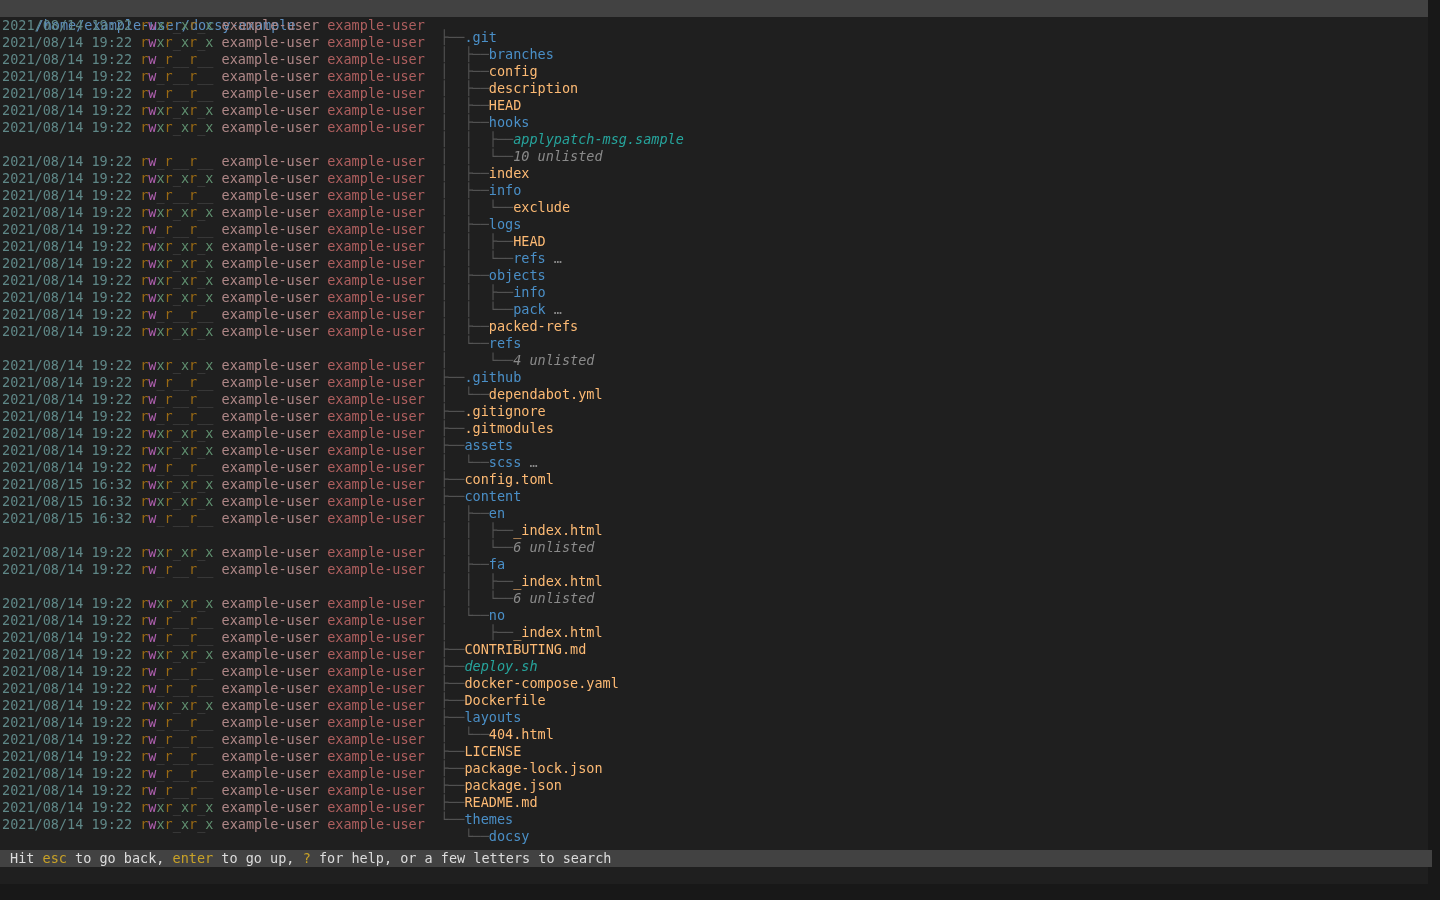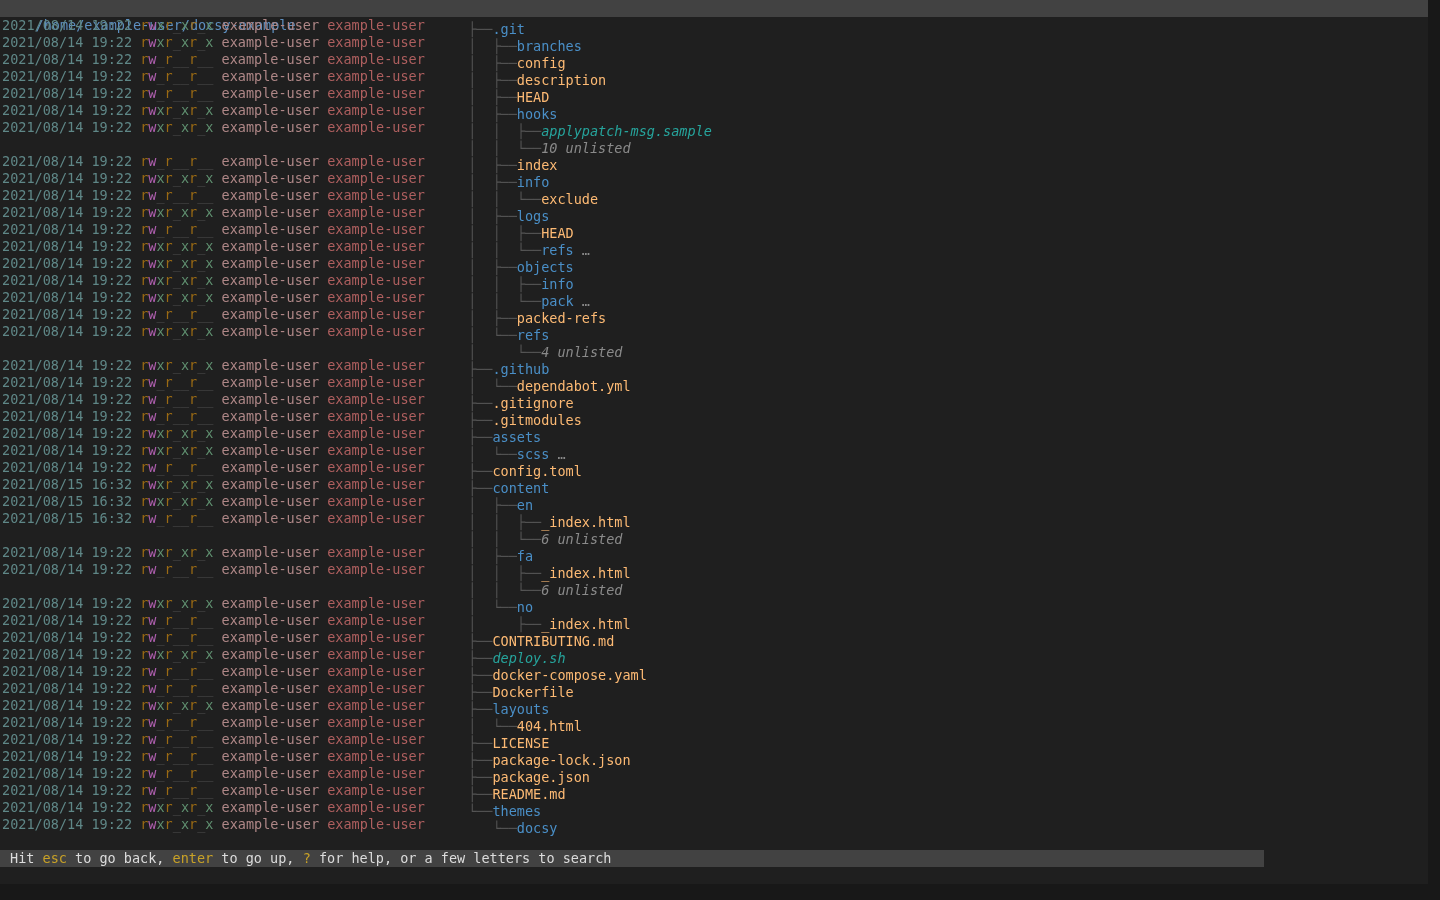"├──.git" .tpart { margin-left: 28px -> none; top: 4px -> 12px }
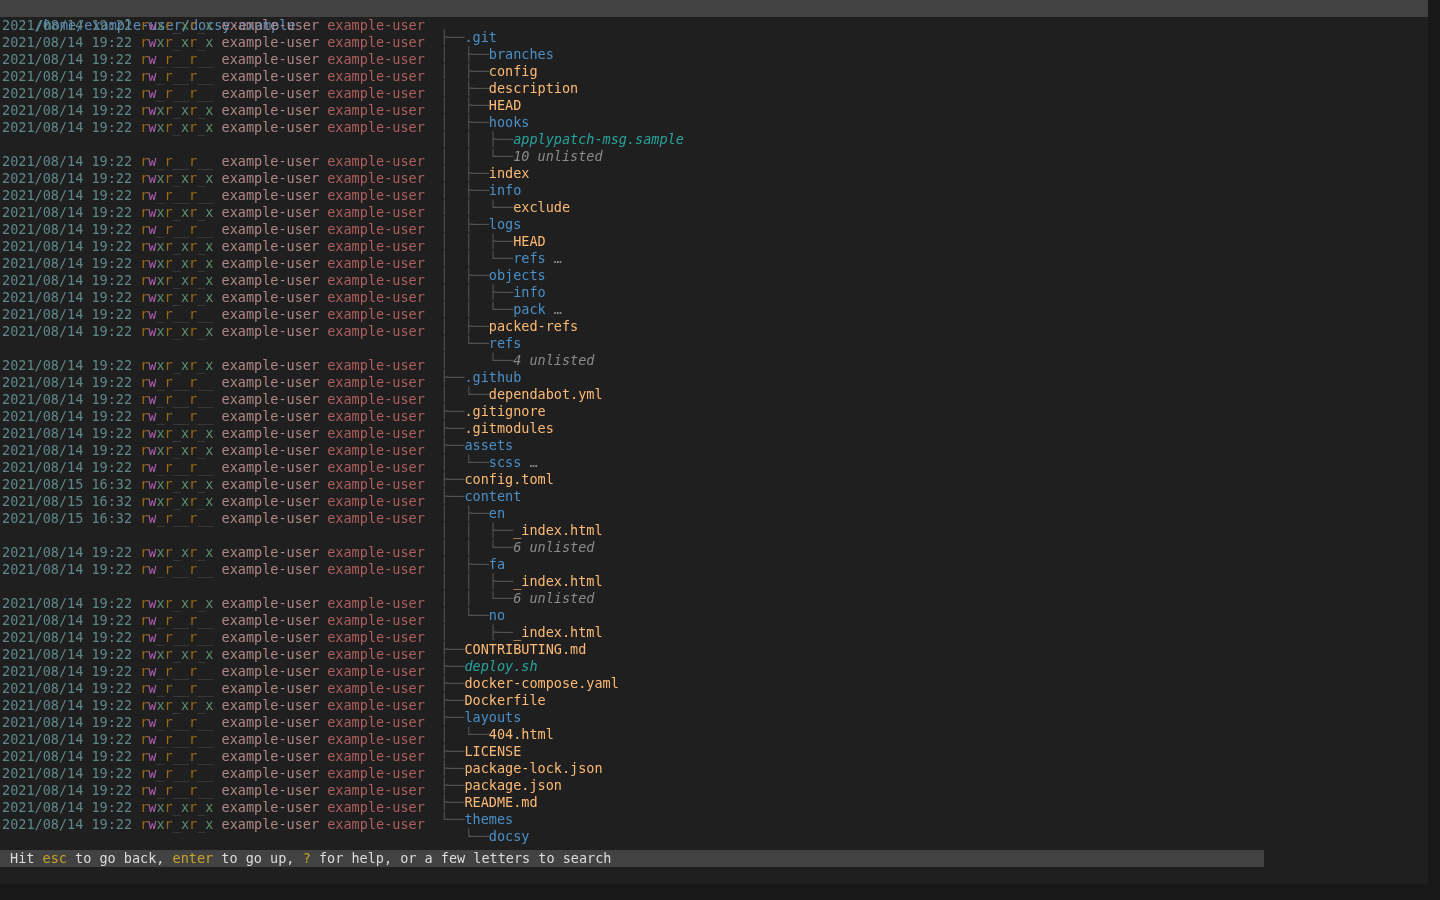"Hit esc to go back," .statusbar { width: 1264px -> 1432px }
